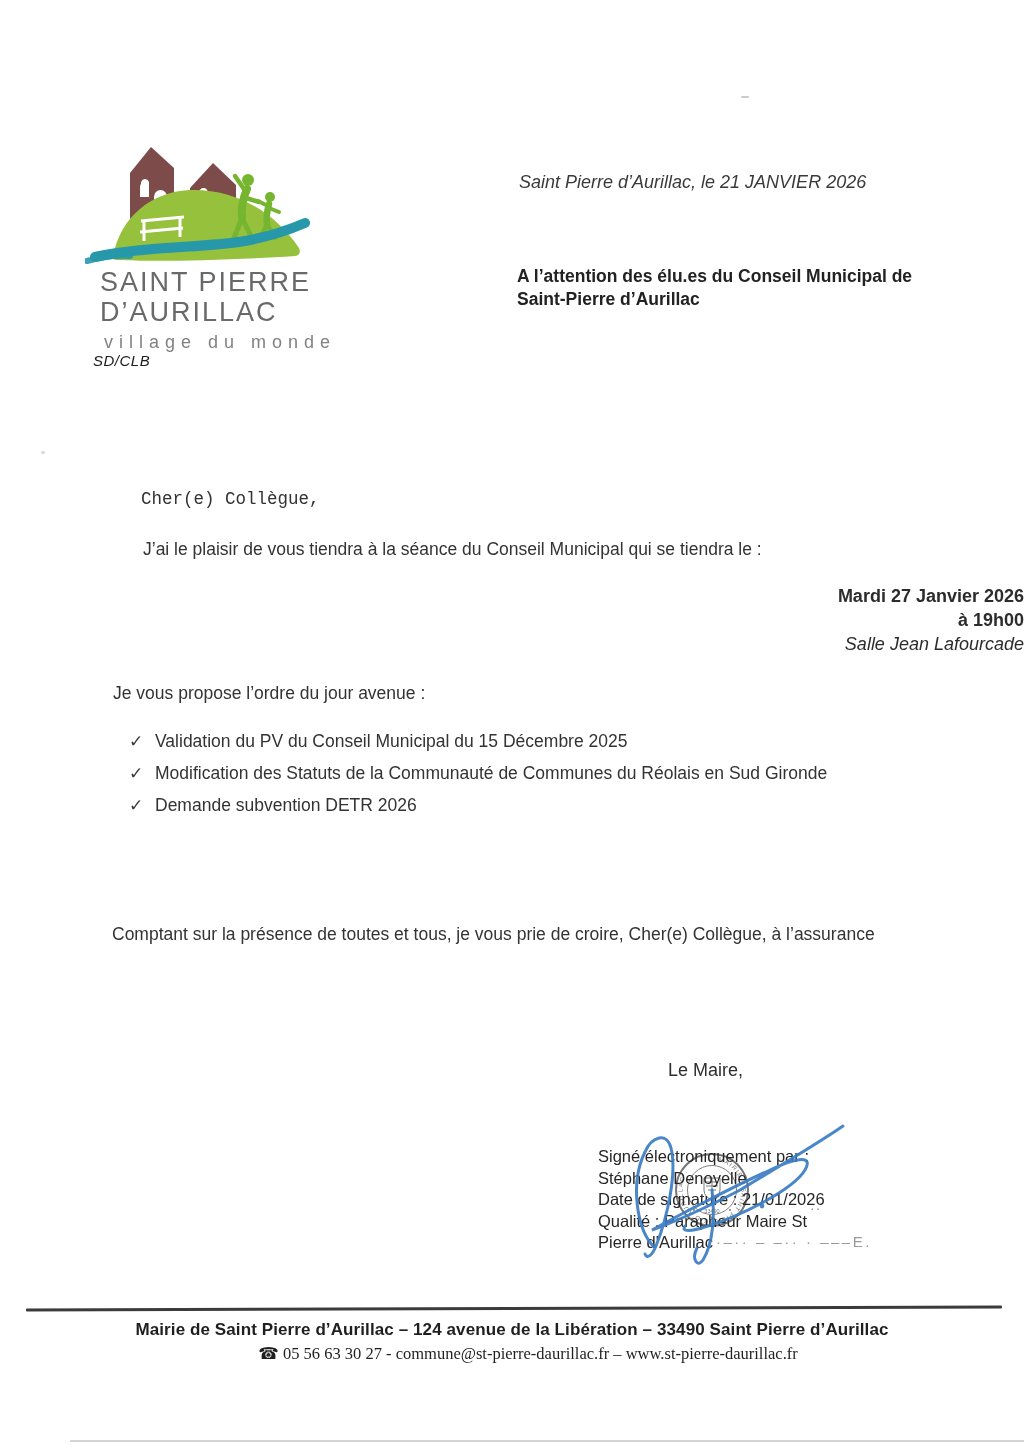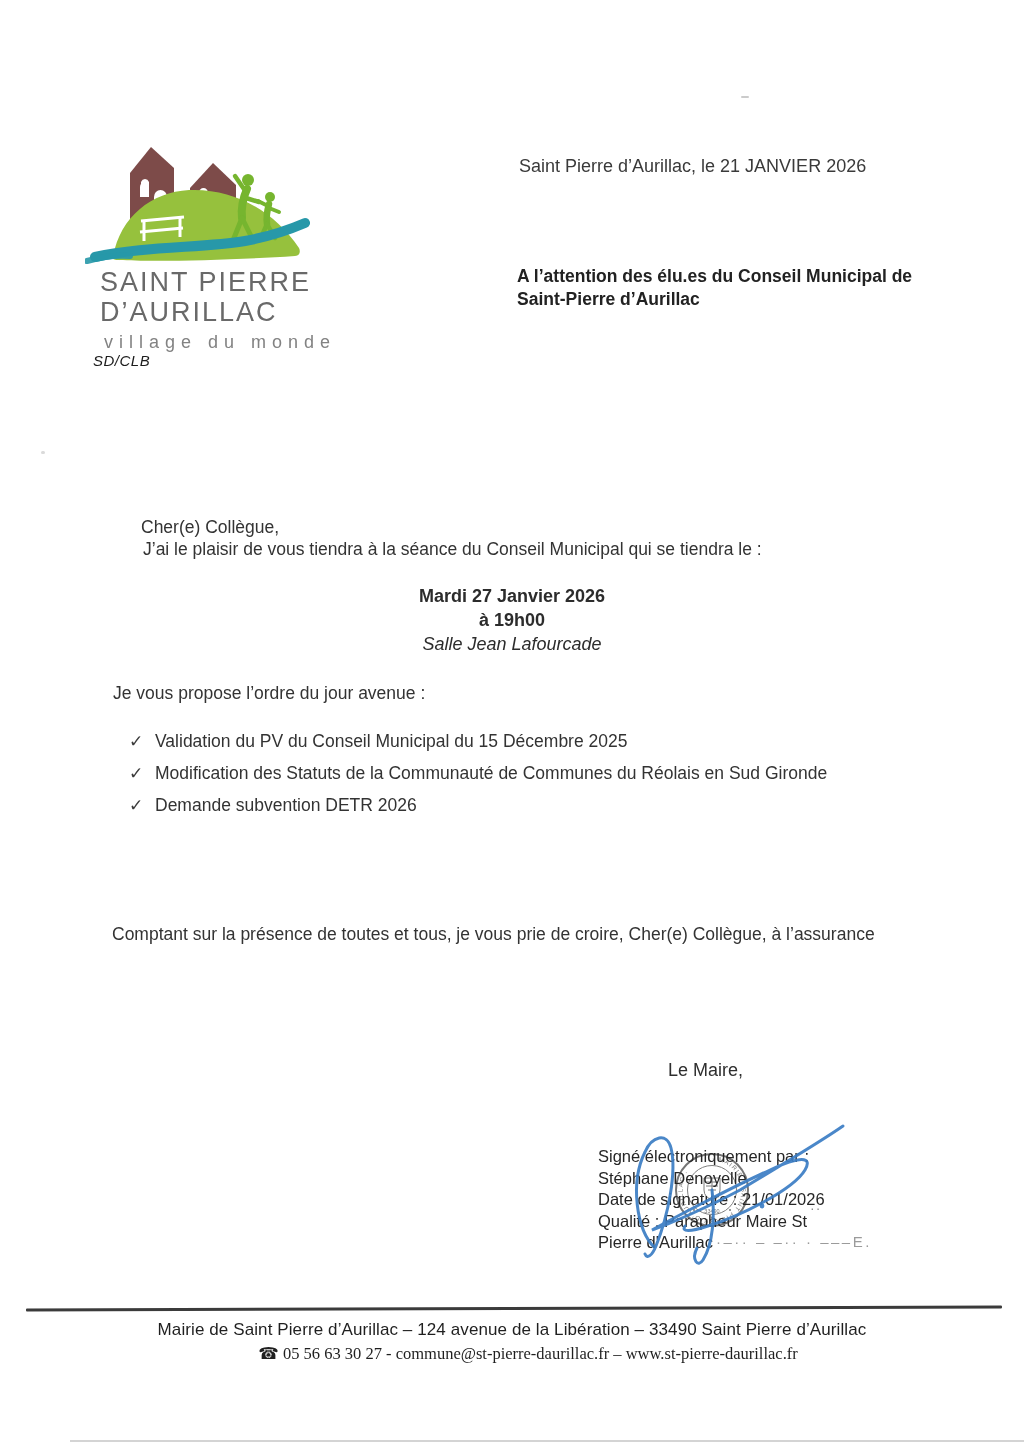"Saint Pierre d’Aurillac, le 21" .dateline { font-style: none -> italic; top: 156px -> 172px }
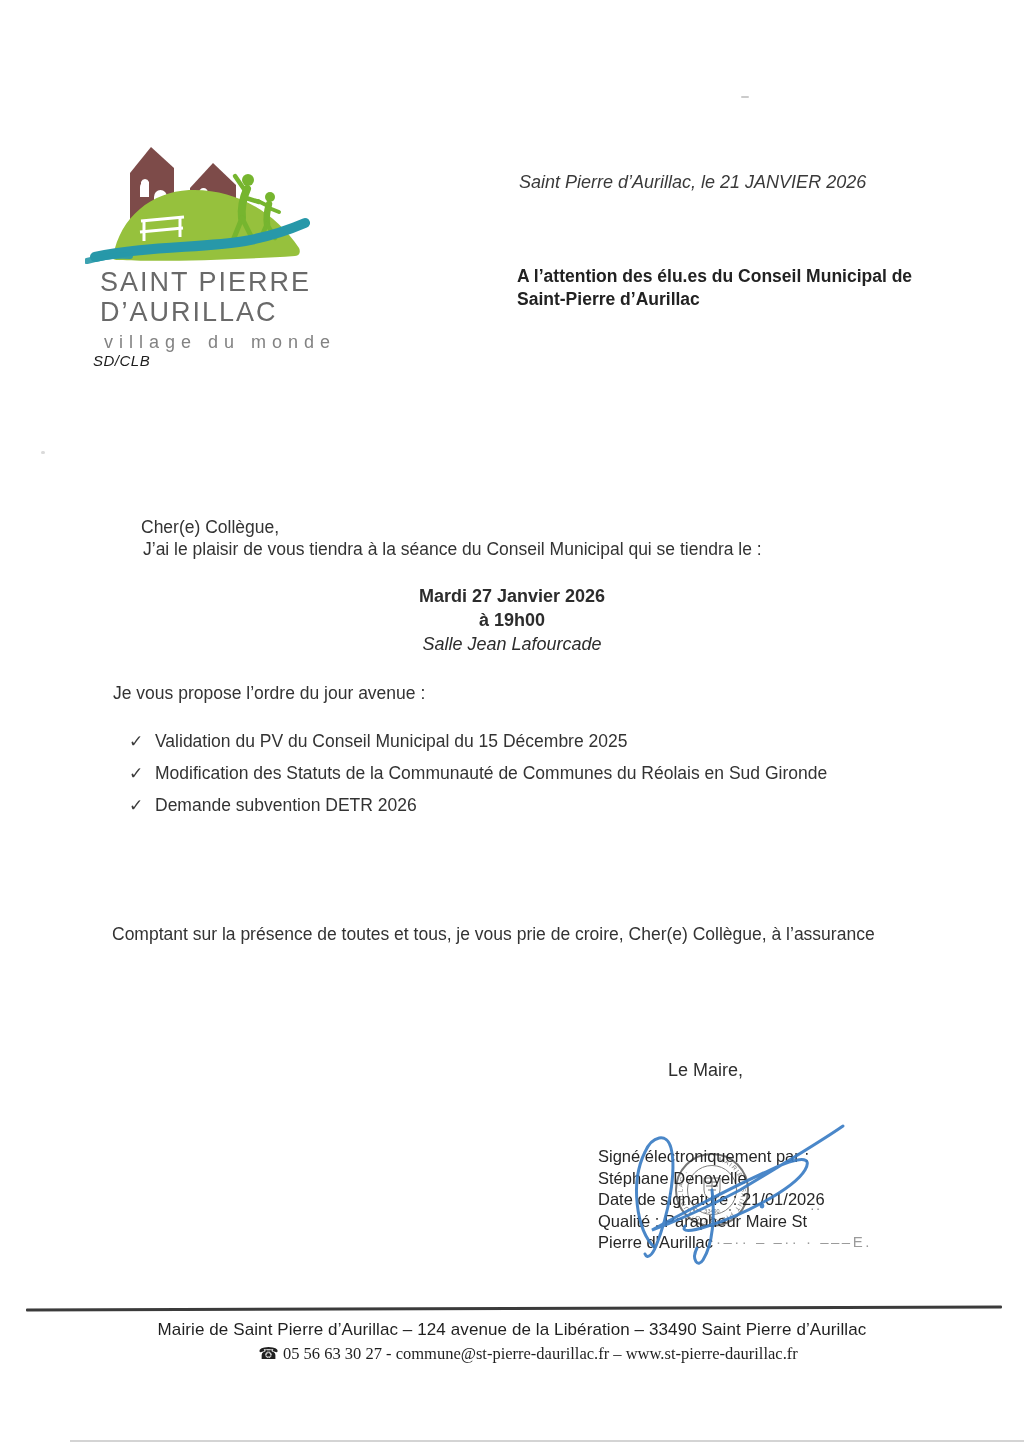"Cher(e) Collègue," .salutation { font-family: none -> Liberation Mono, monospace; top: 517px -> 489px }
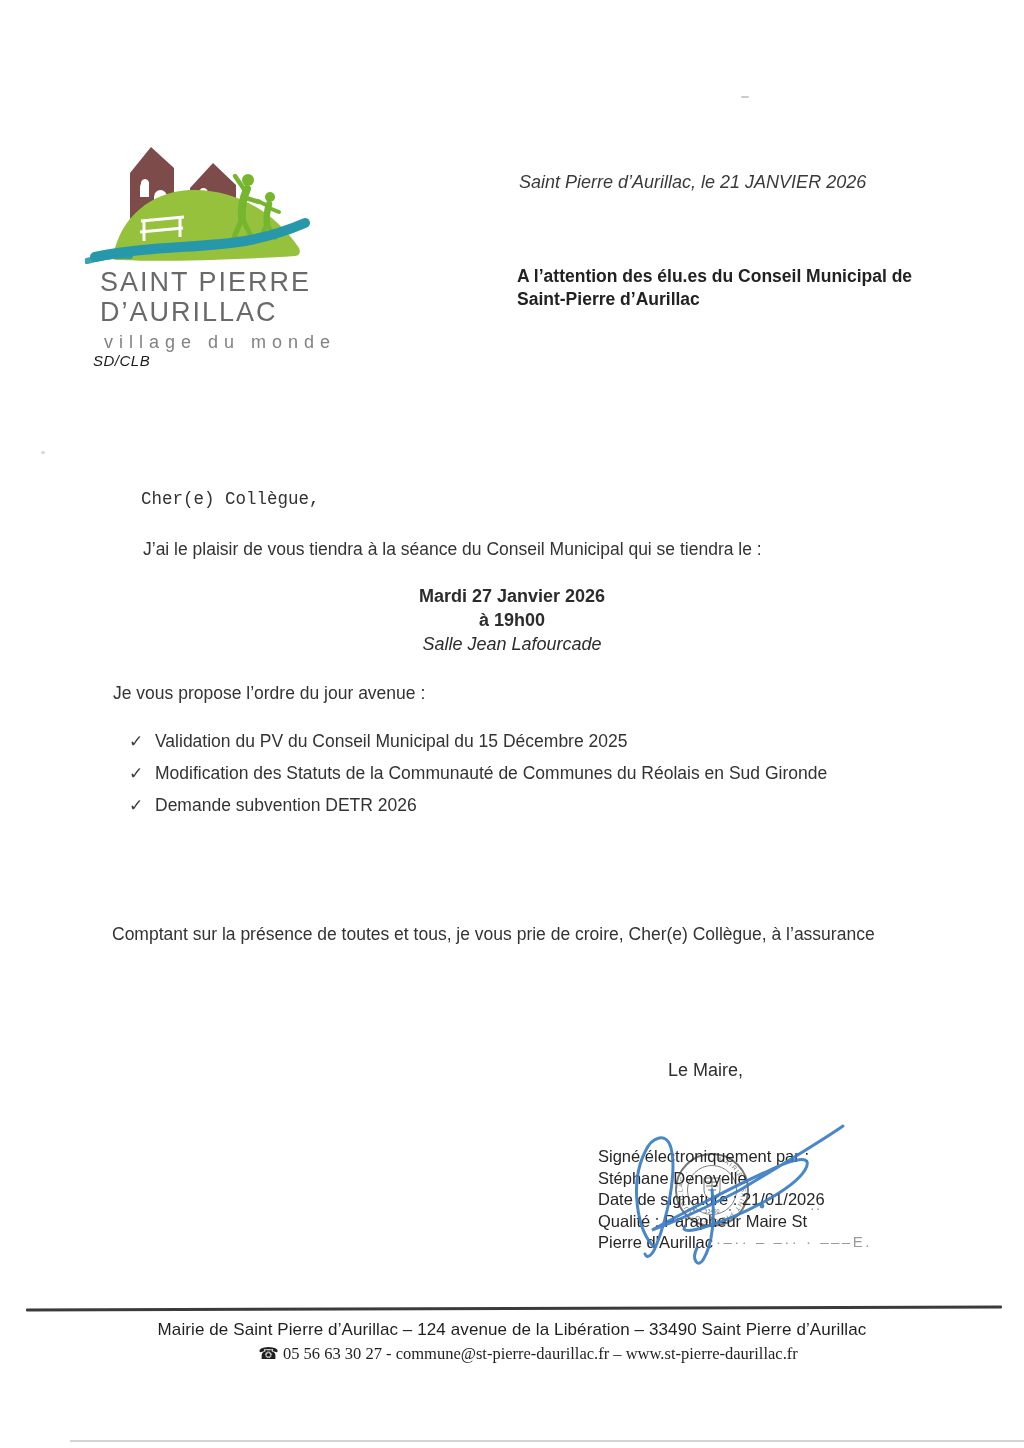"Mardi 27 Janvier 2026" .meeting { text-align: center -> right }
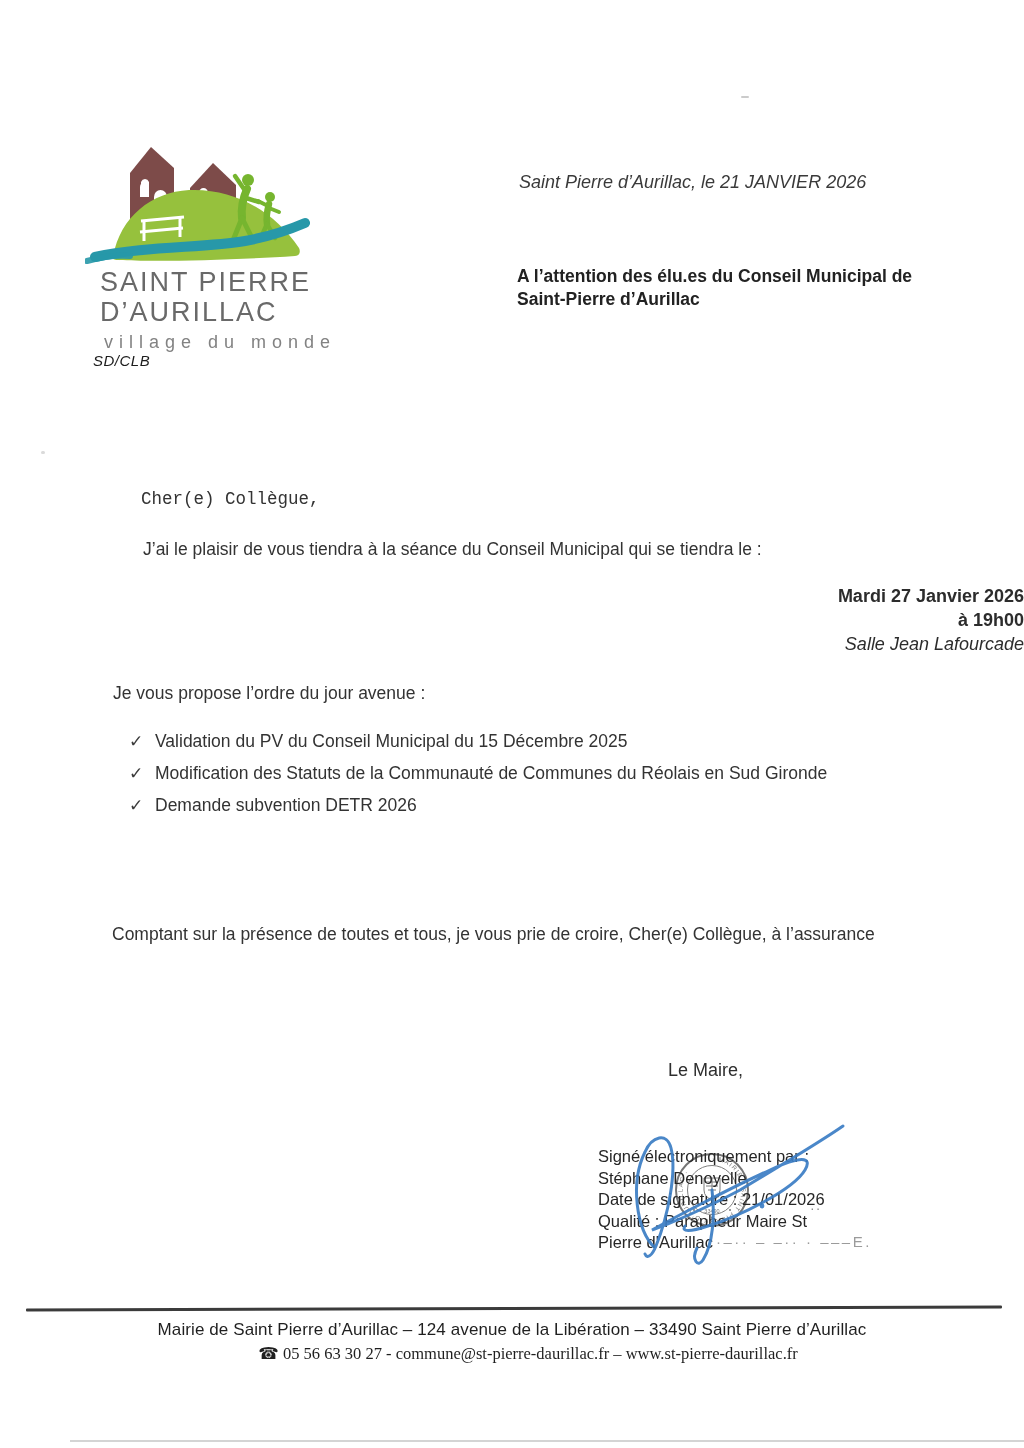"Mairie de Saint Pierre d’Aurillac" .footer1 { font-weight: normal -> bold }
